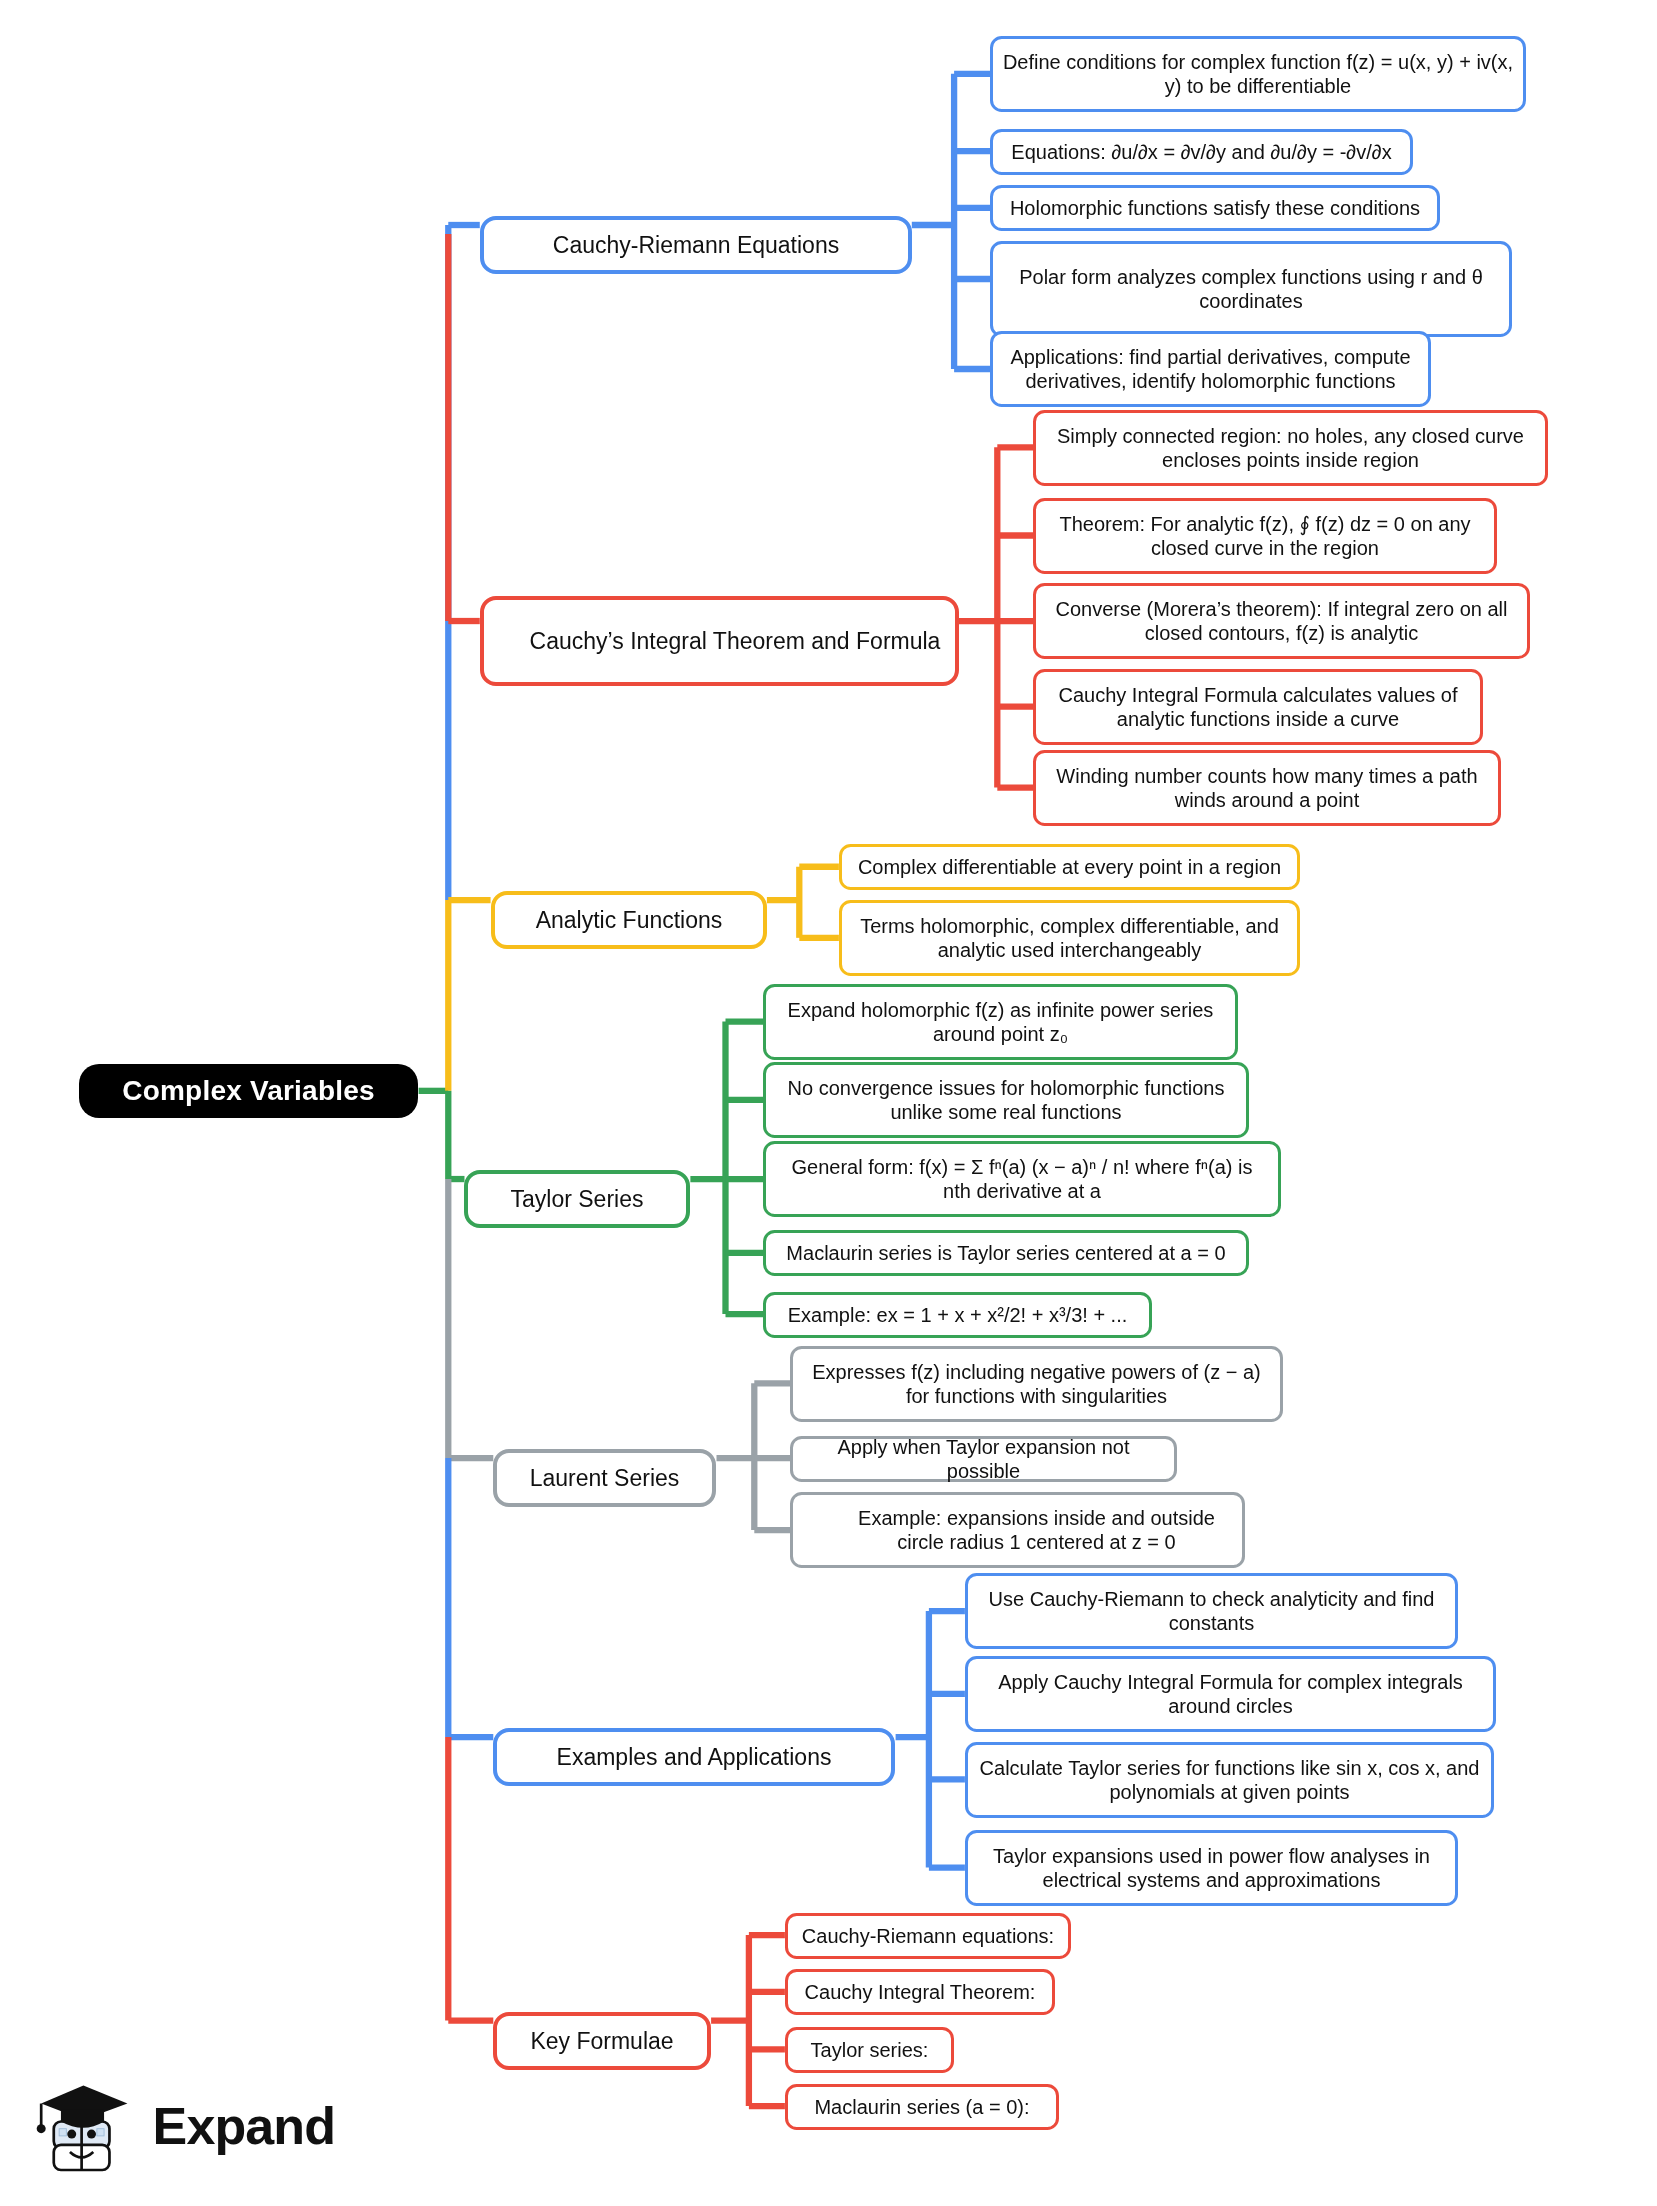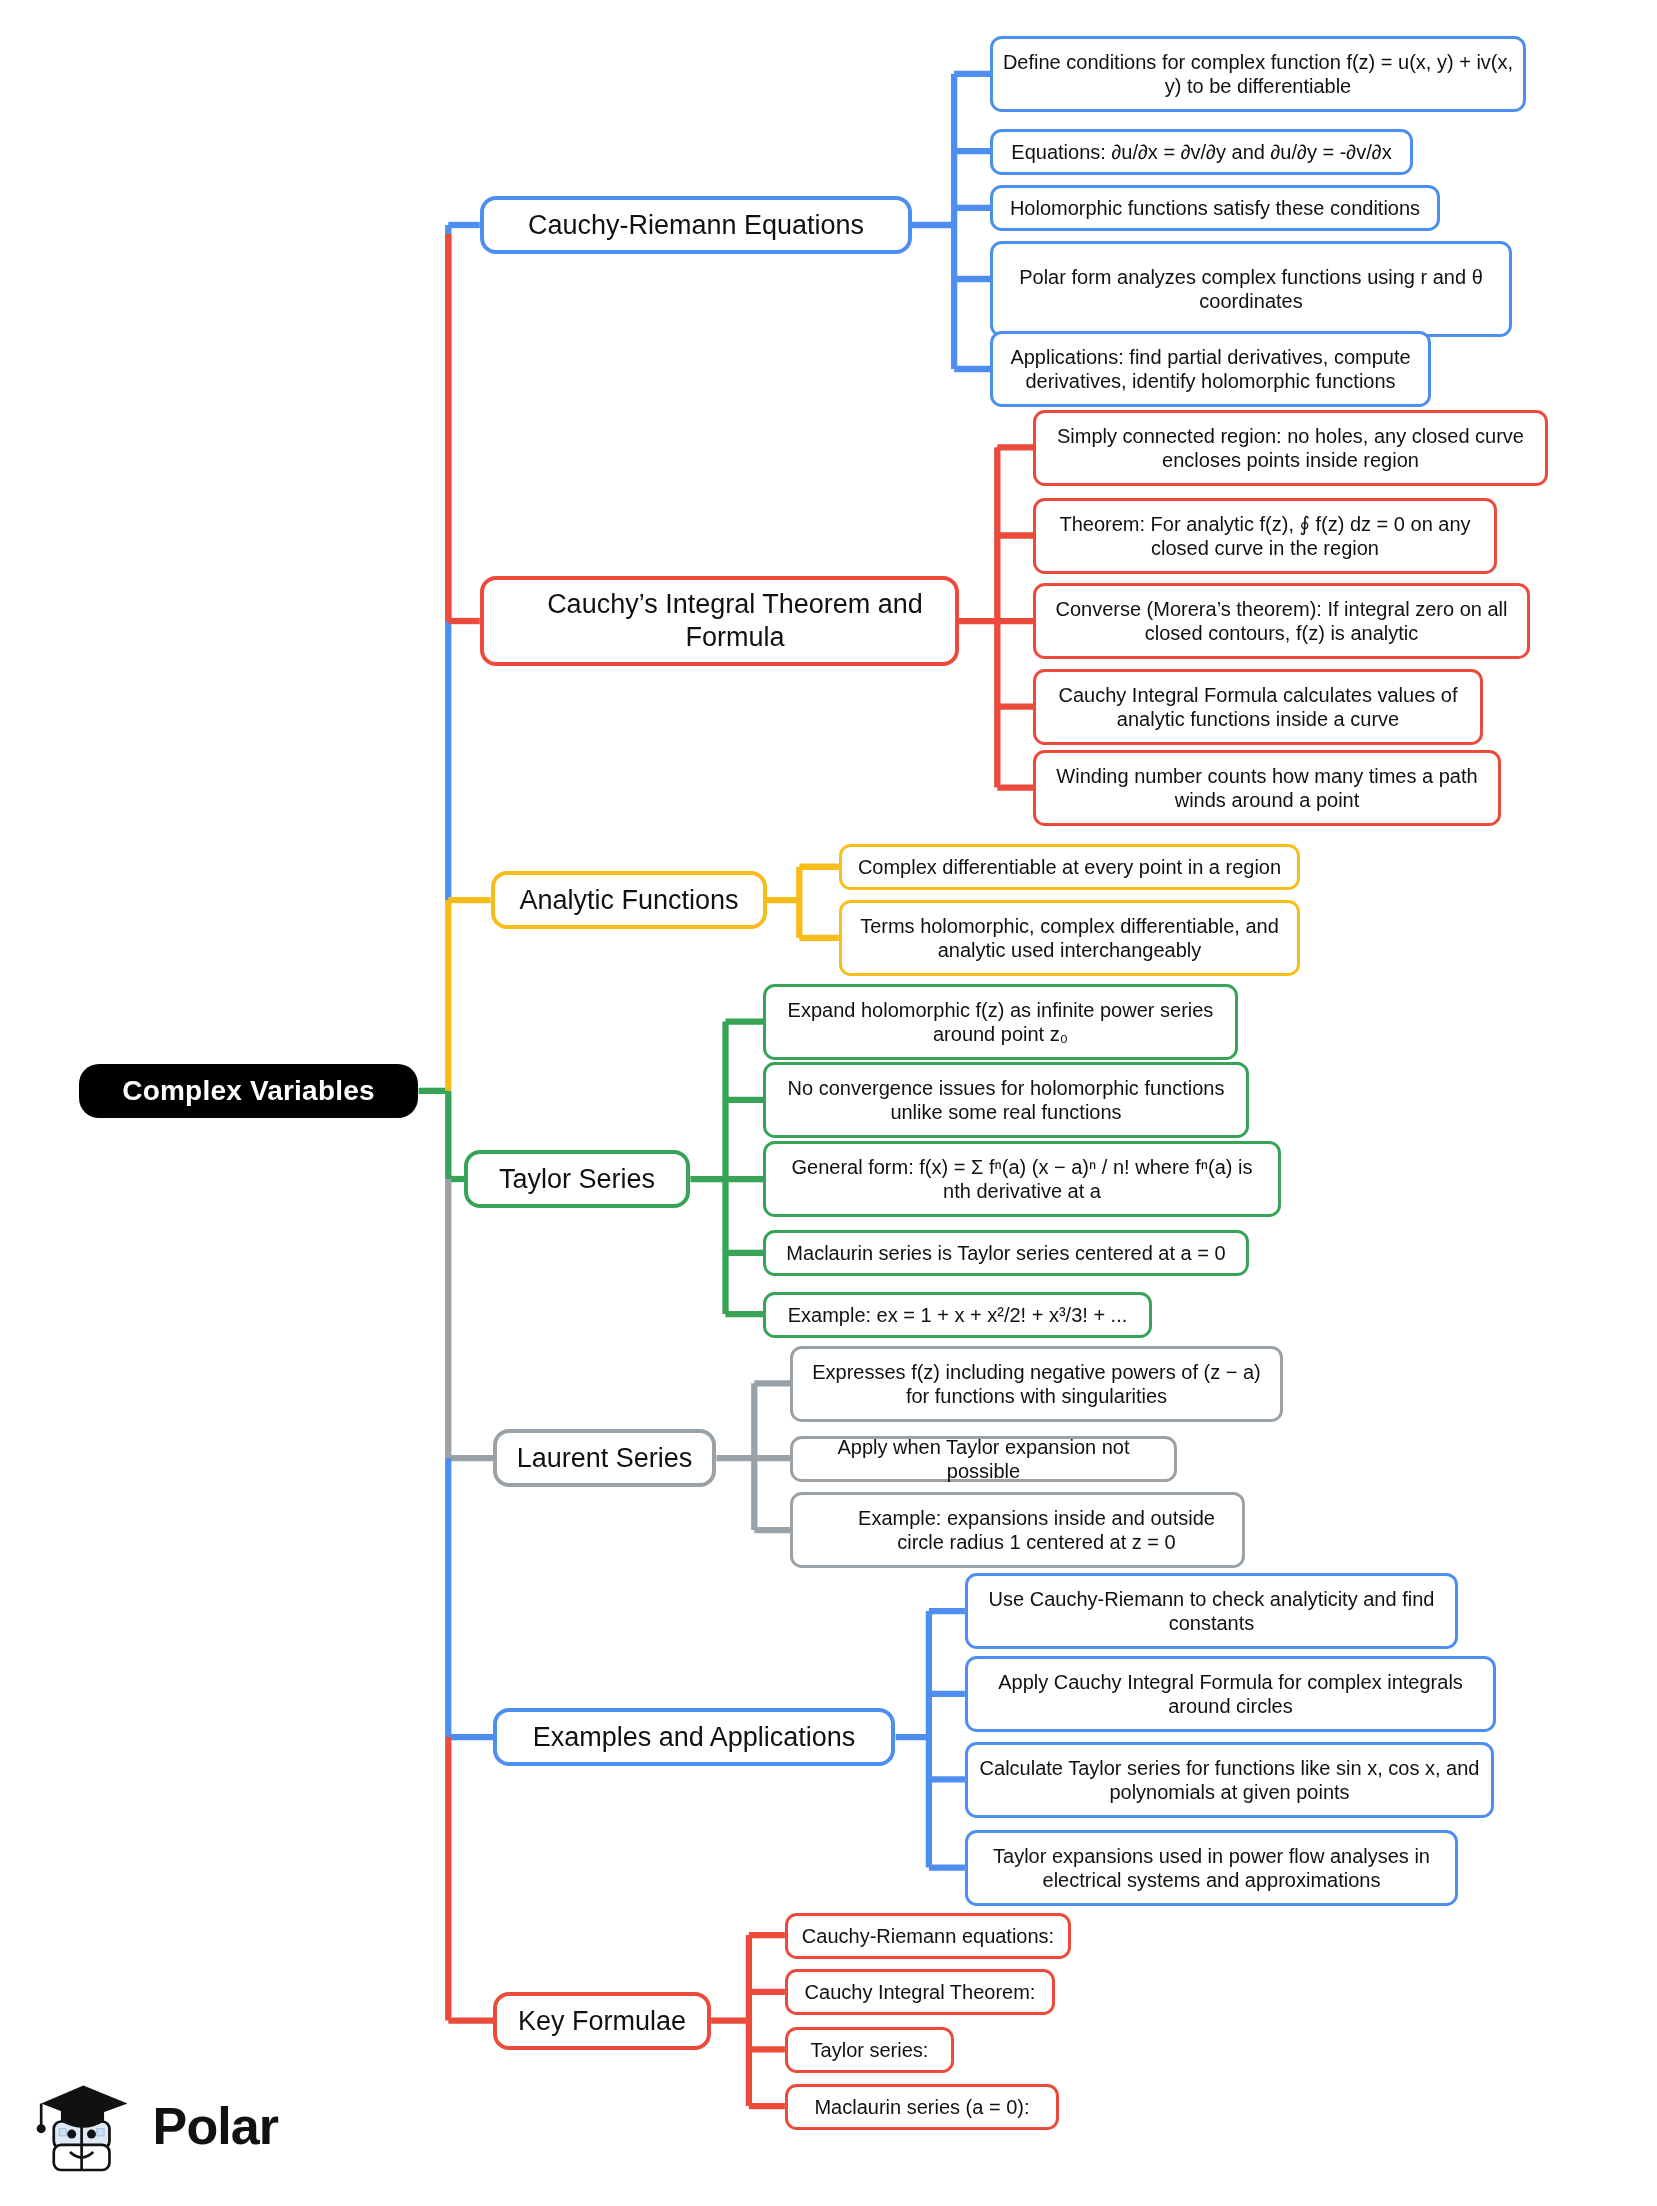"Cauchy-Riemann Equations" .branch { font-size: 27px -> 23px; margin-top: none -> 20px }
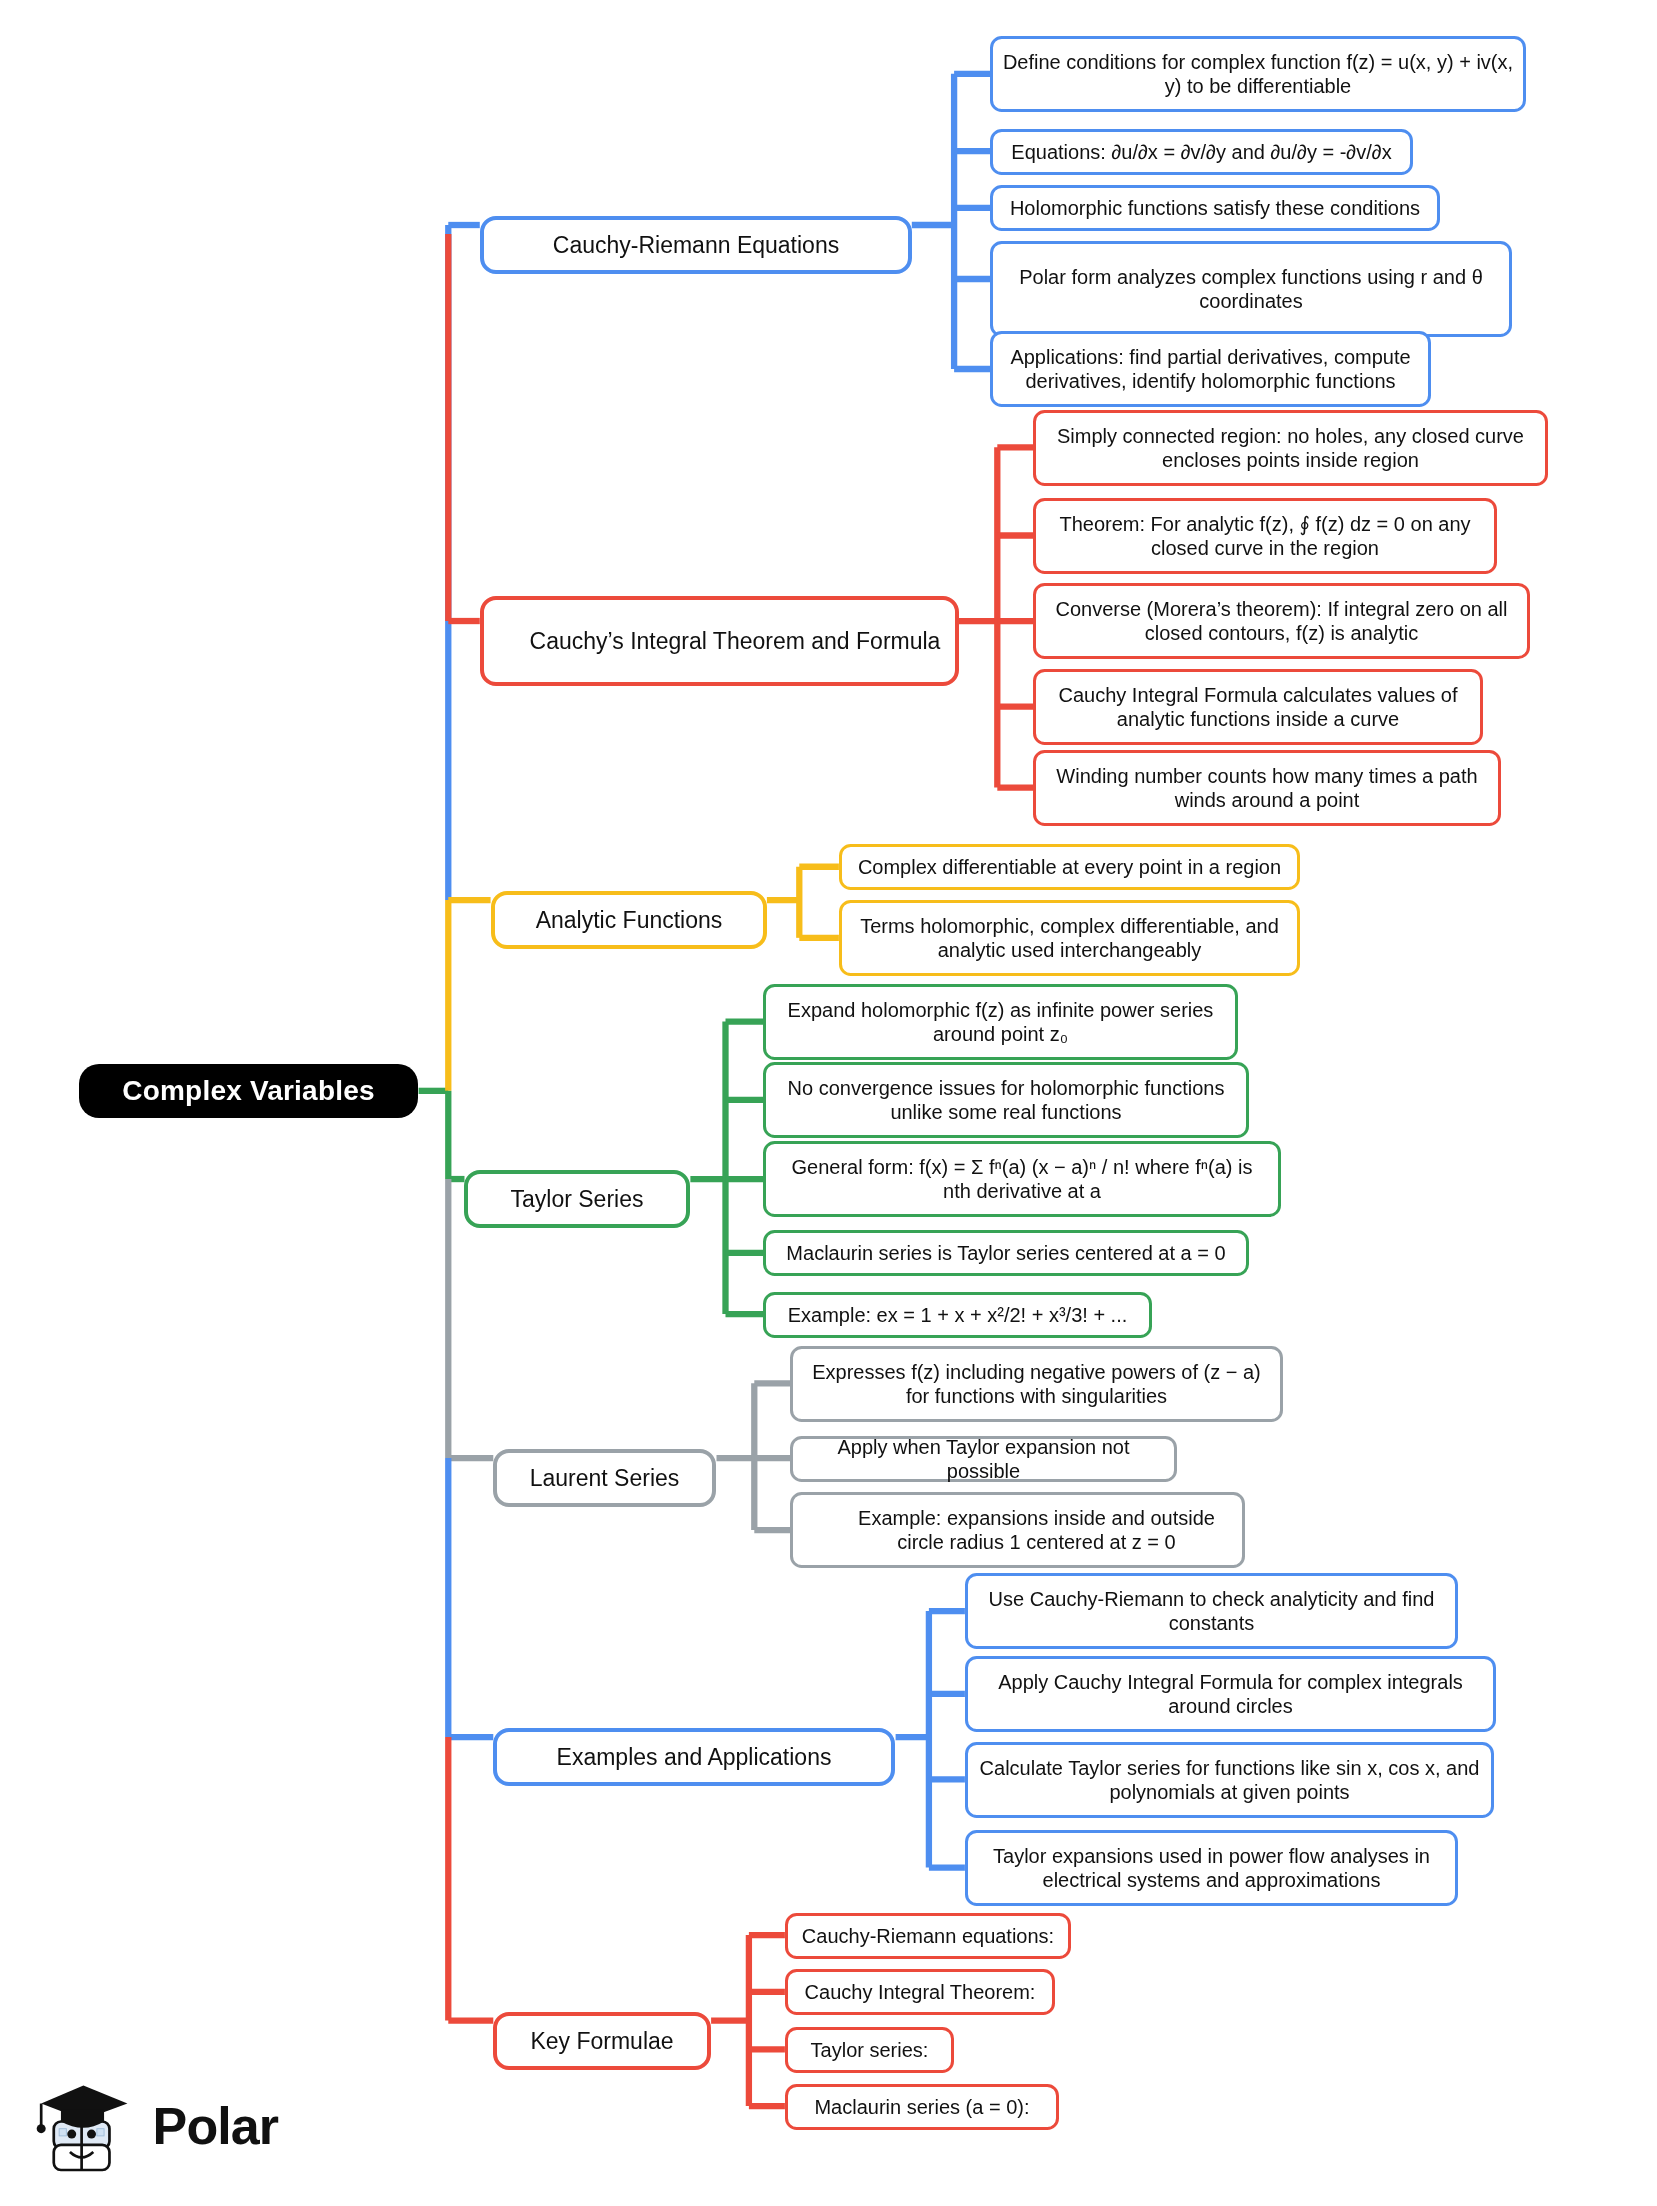"Polar" div.wordmark { text: Polar -> Expand }
